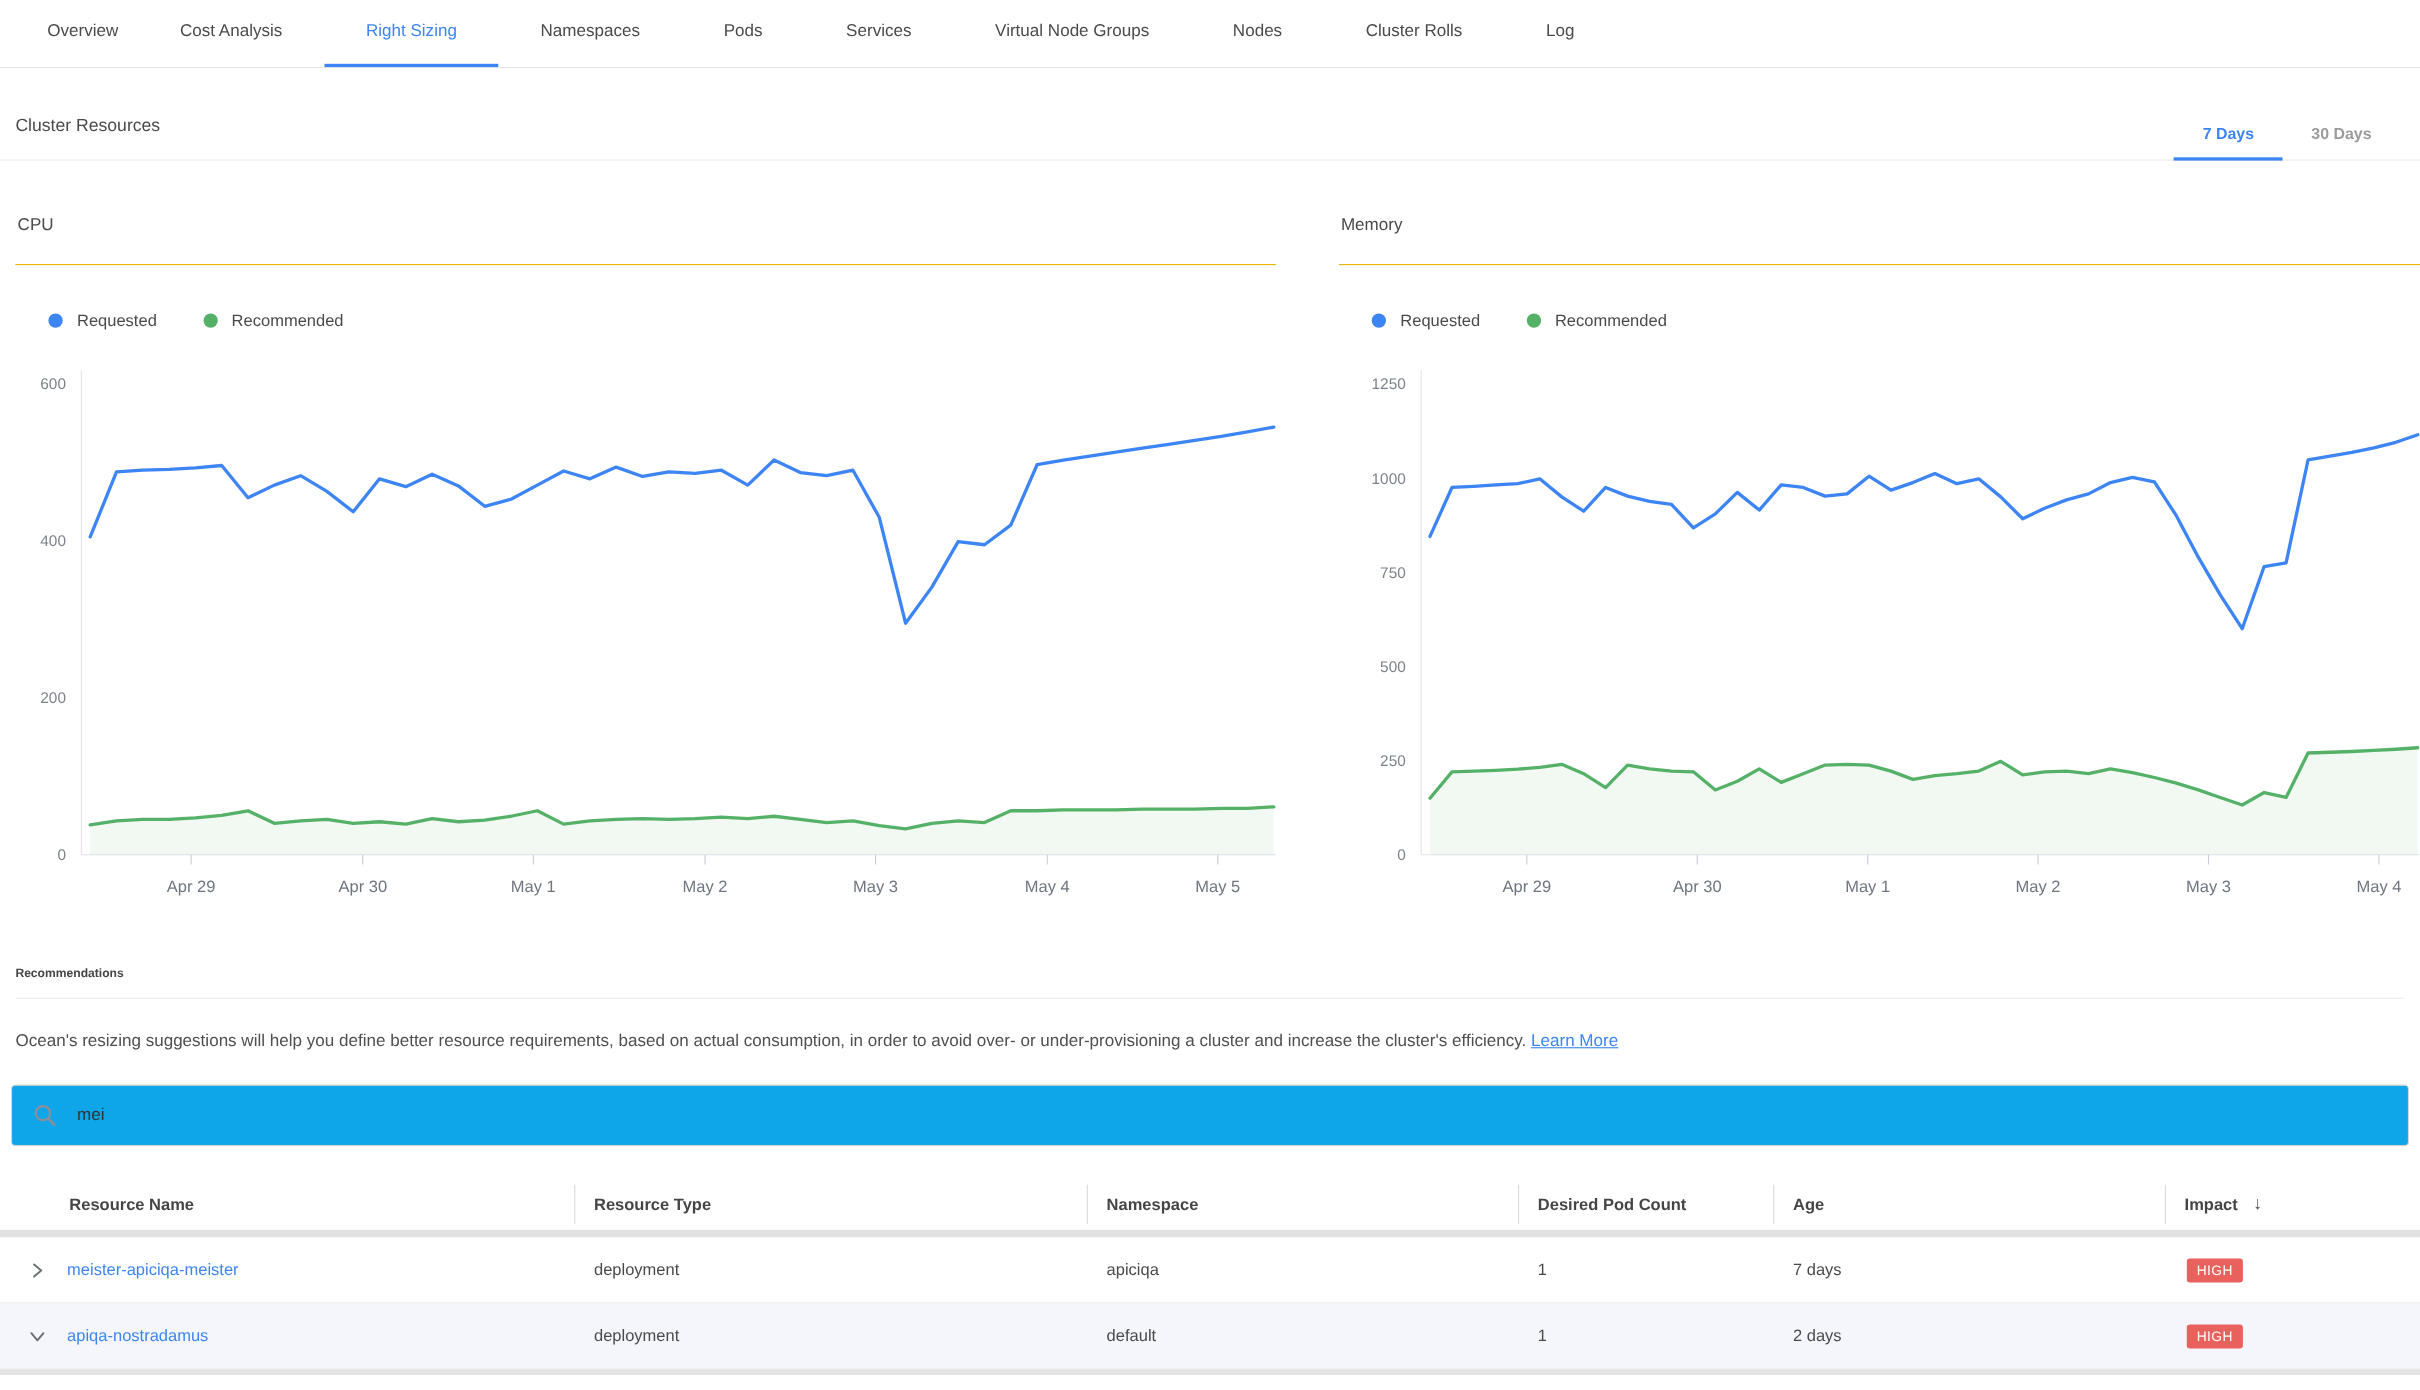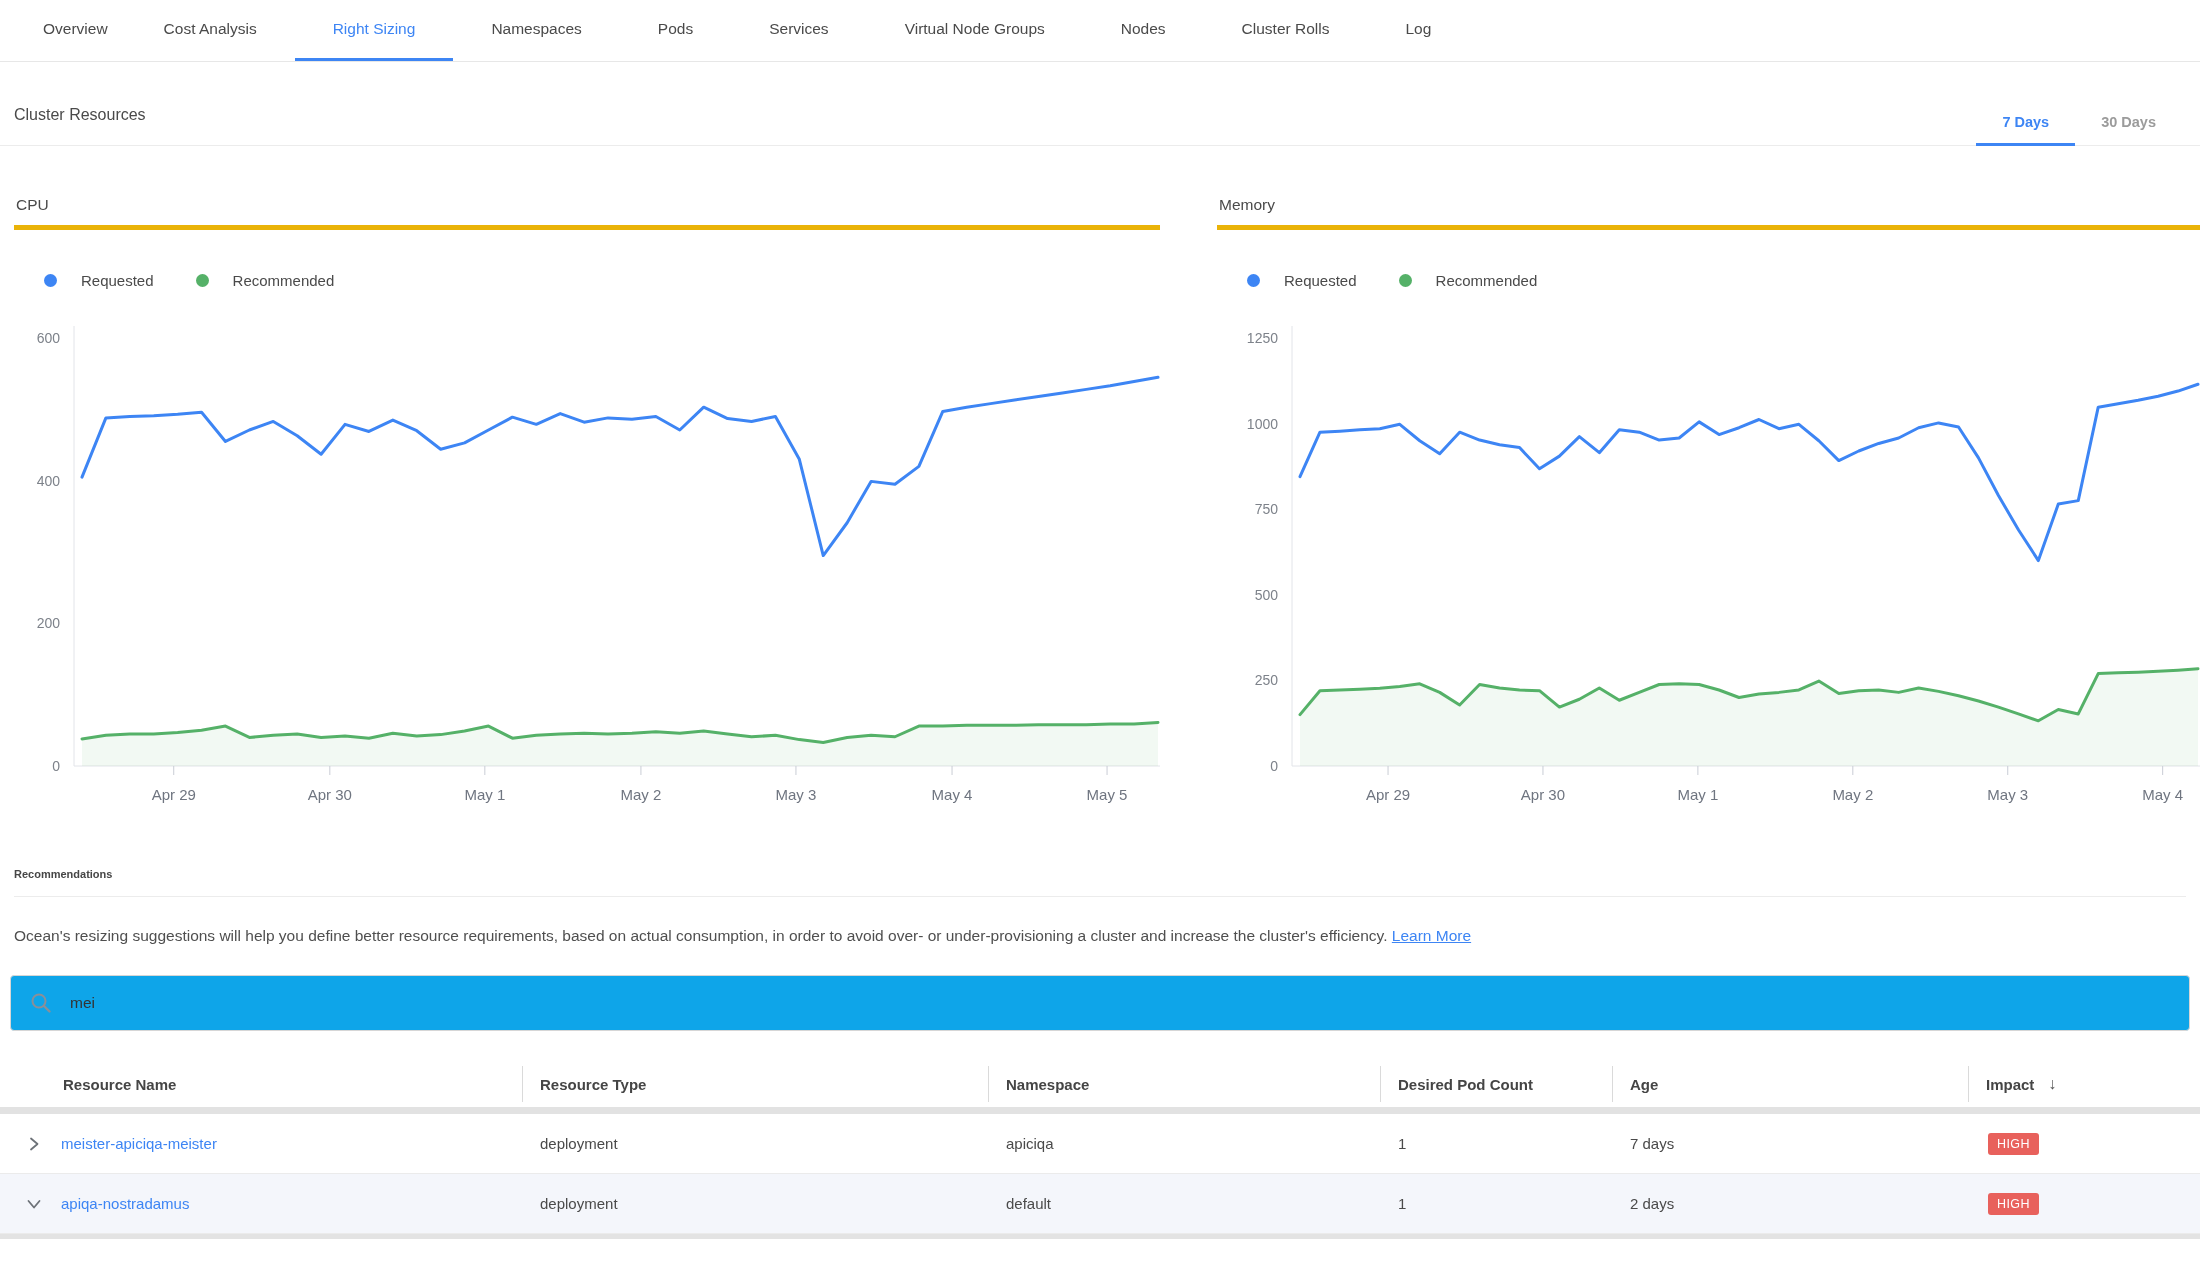"CPU" .panel-title { border-bottom: 5px solid #eab308 -> 1px solid #eab308; padding: 50px 0 11px 2px -> 50px 0 26px 2px }
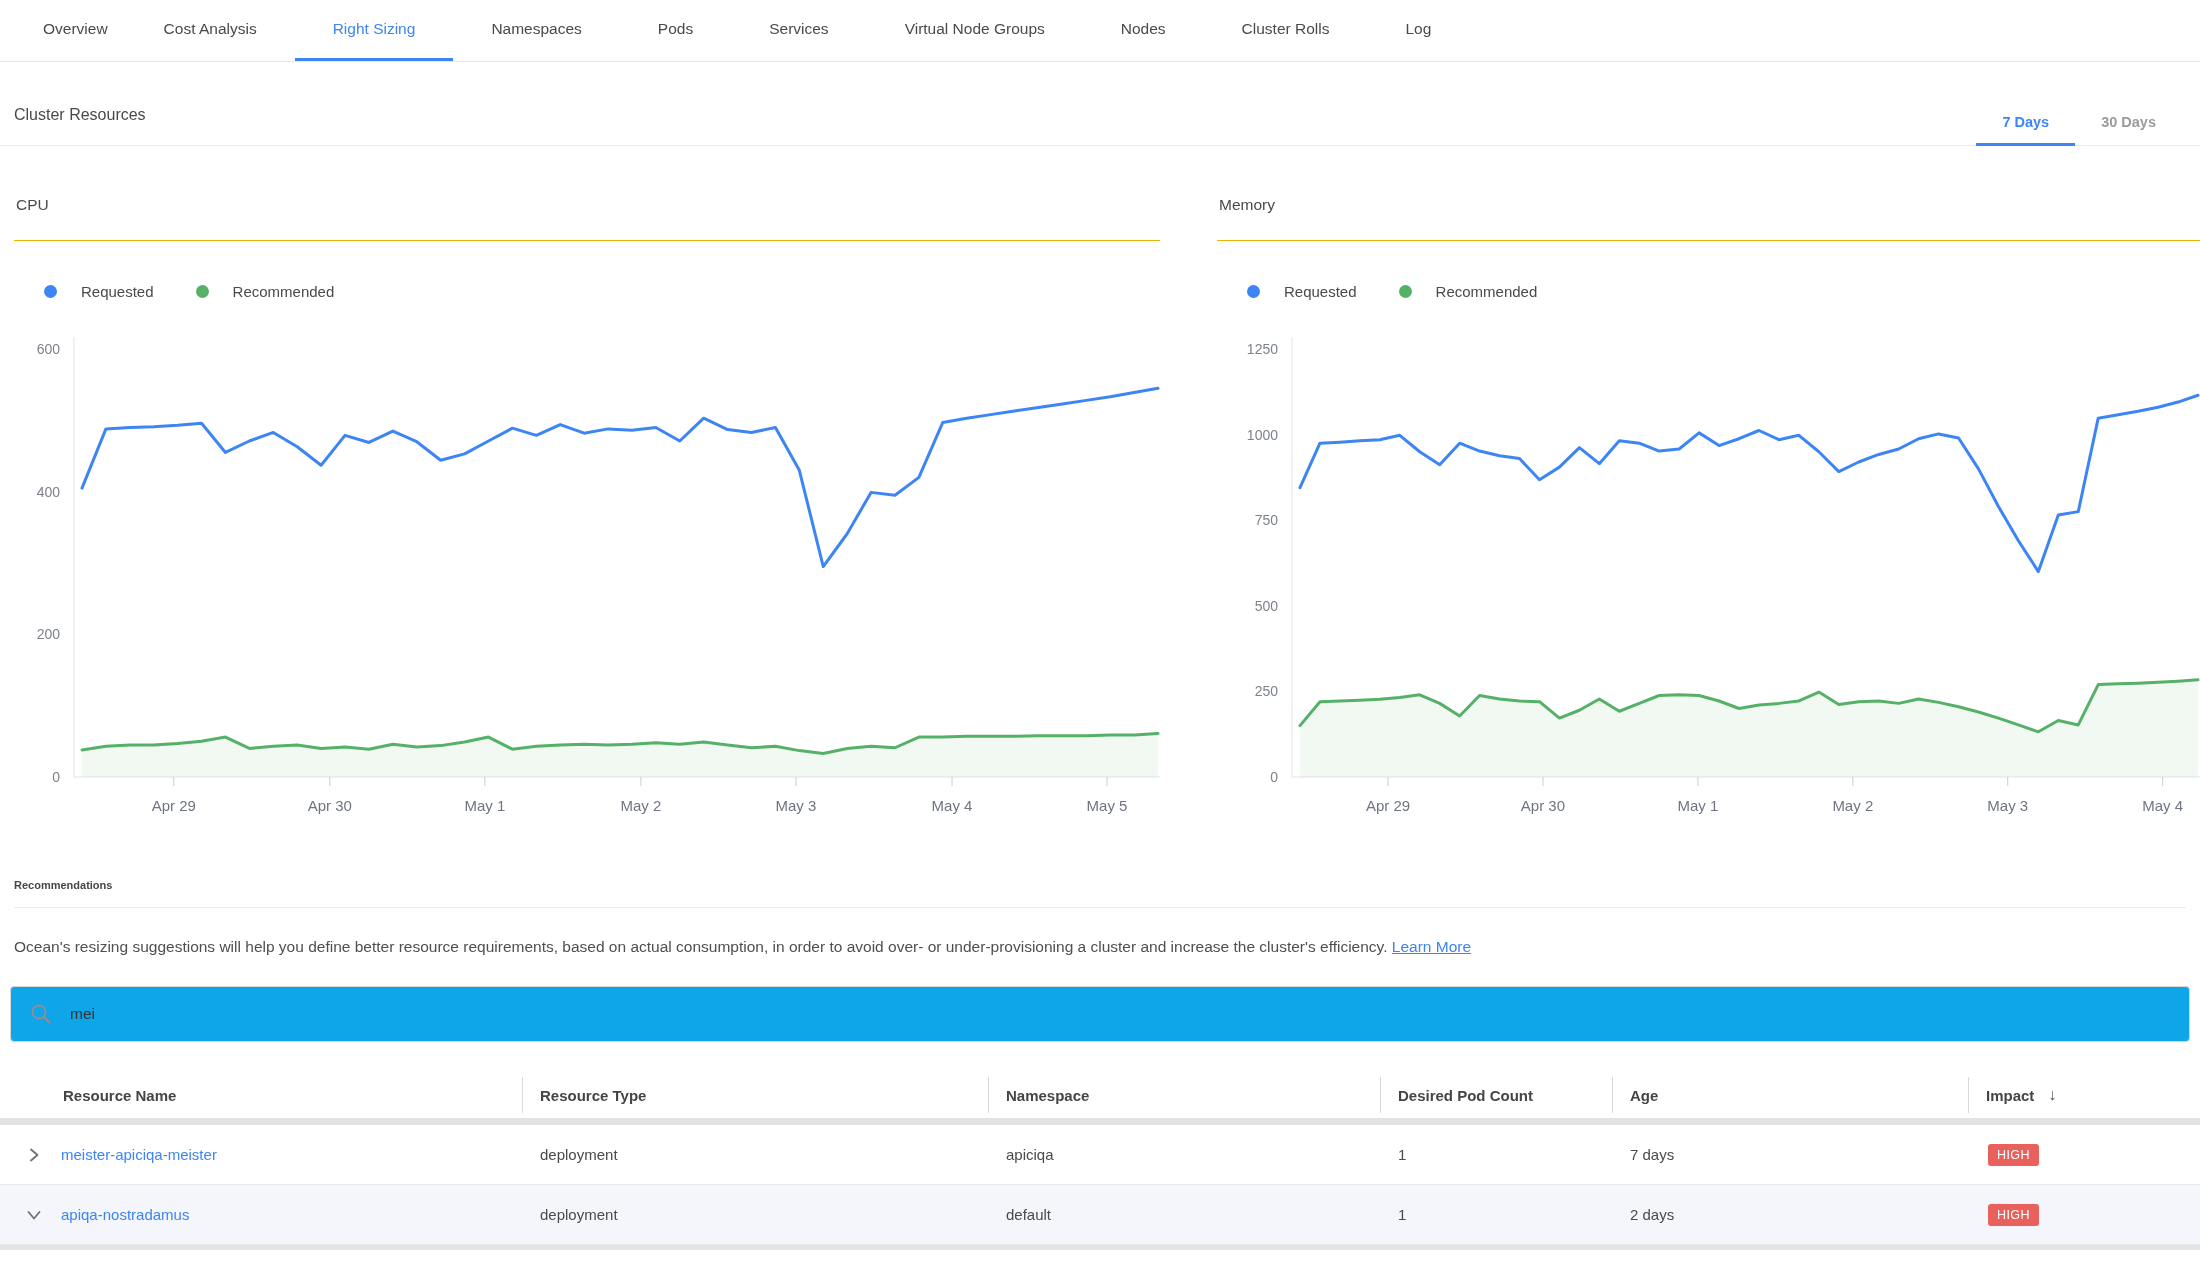"Requested" .legend-item { gap: 24px -> 13px }
